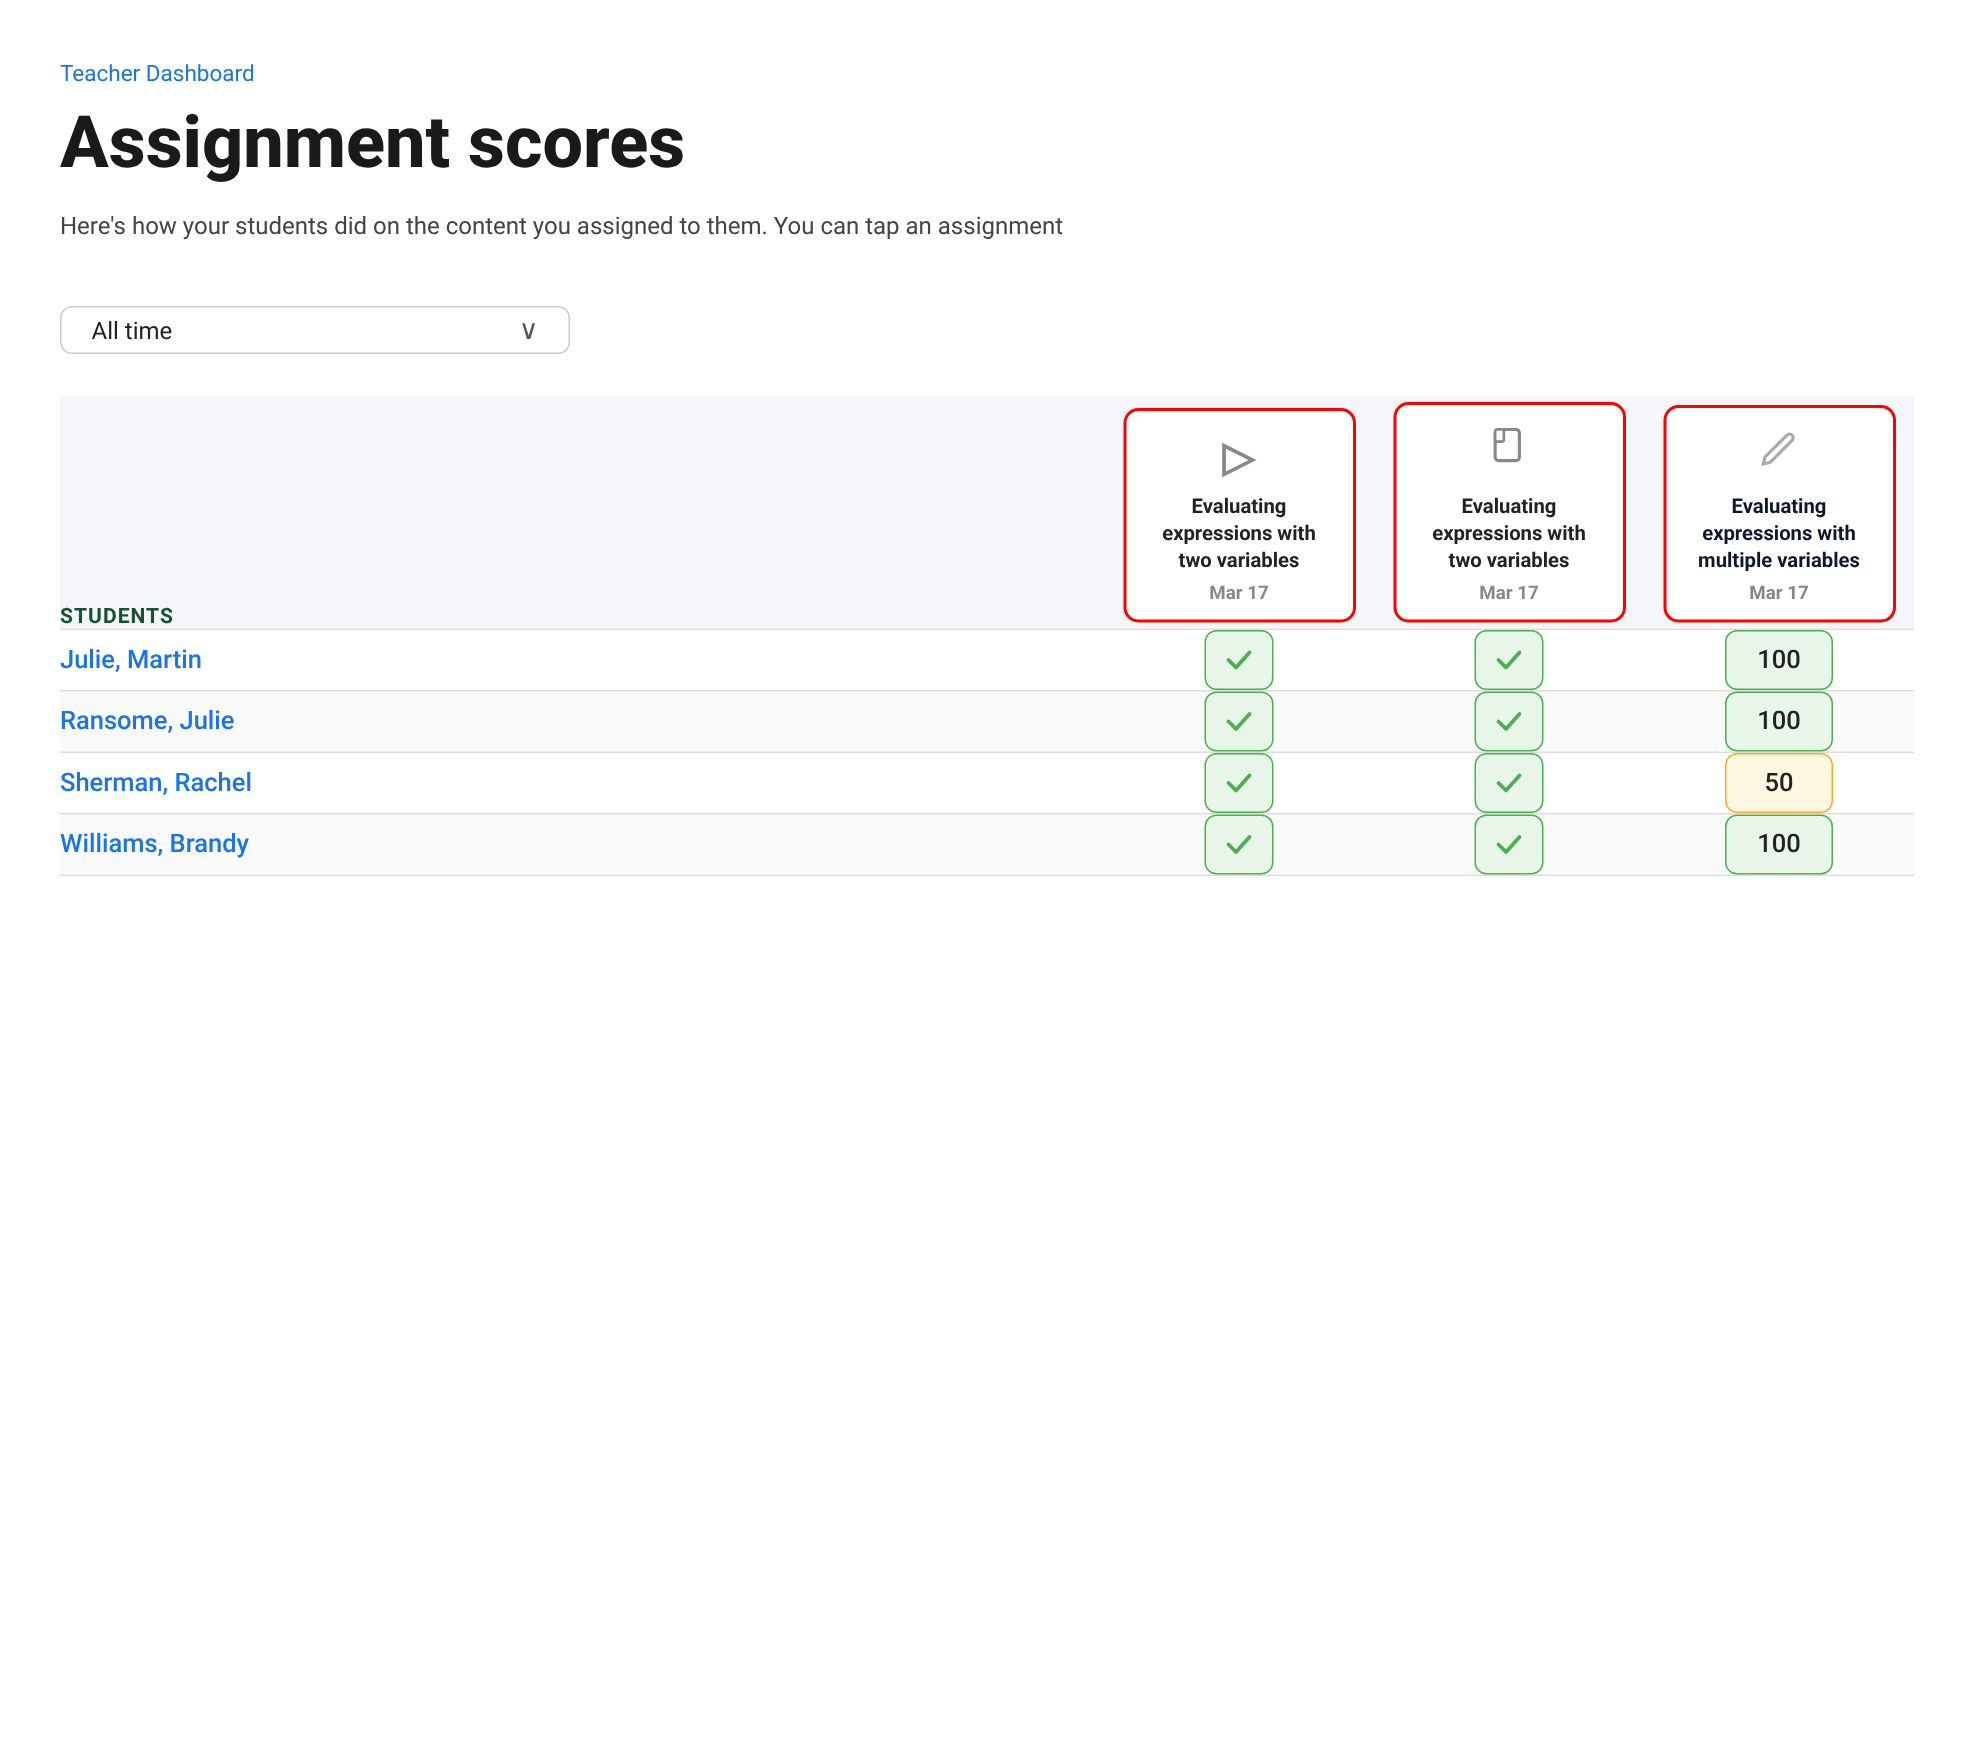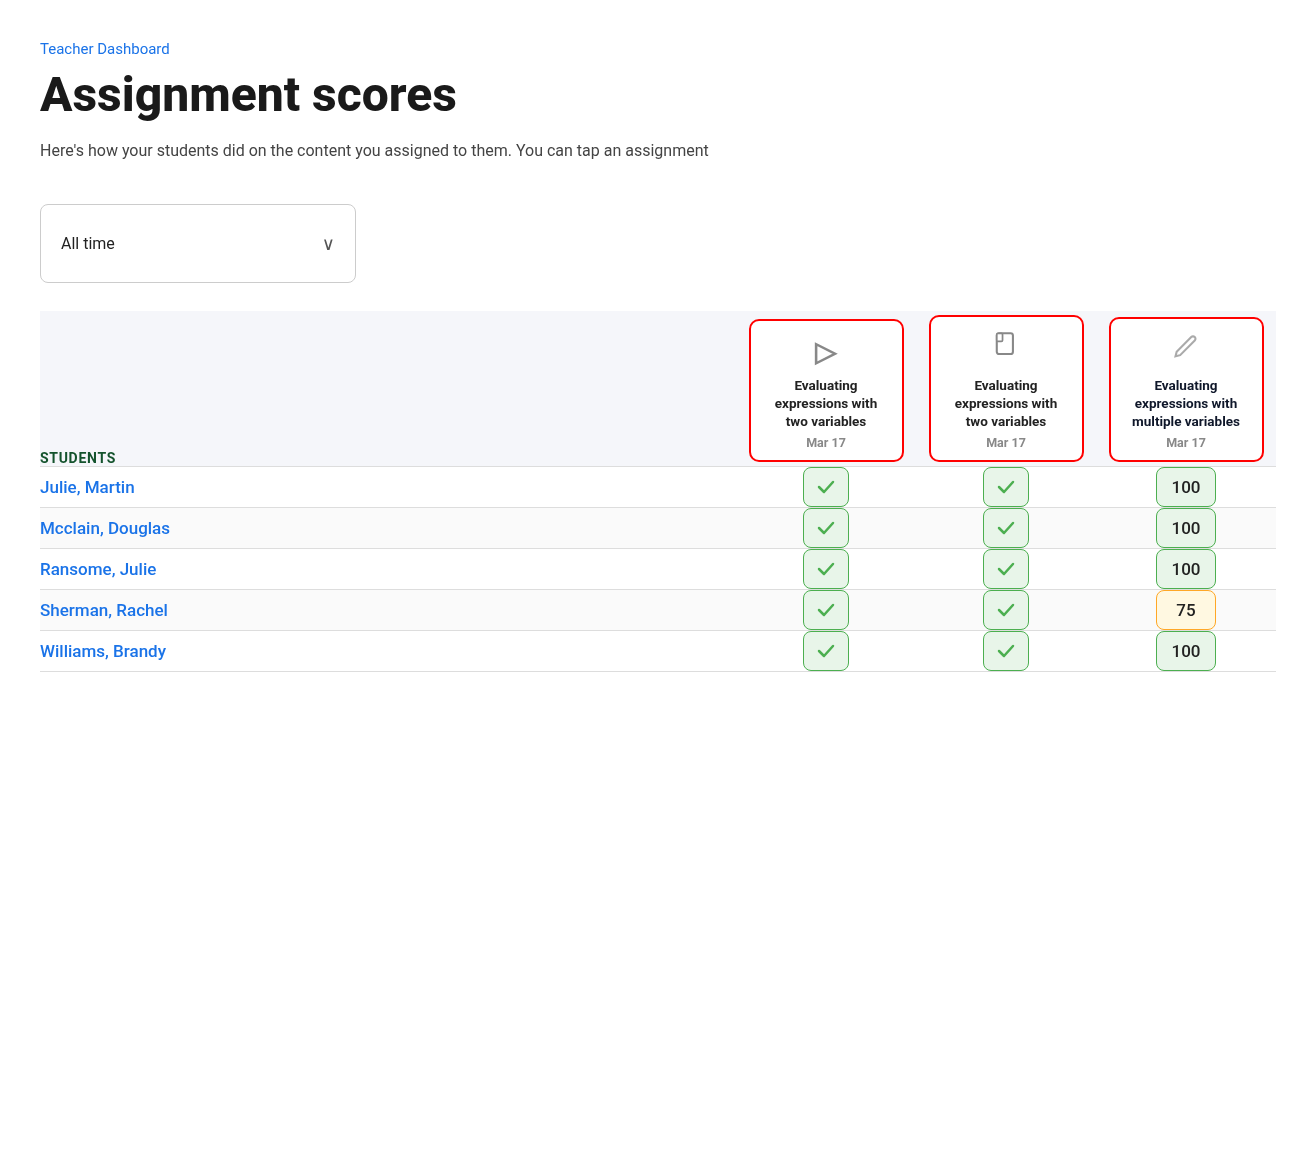"All time" .filter-select { padding: 28px 20px -> 4px 20px; width: 316px -> 340px }
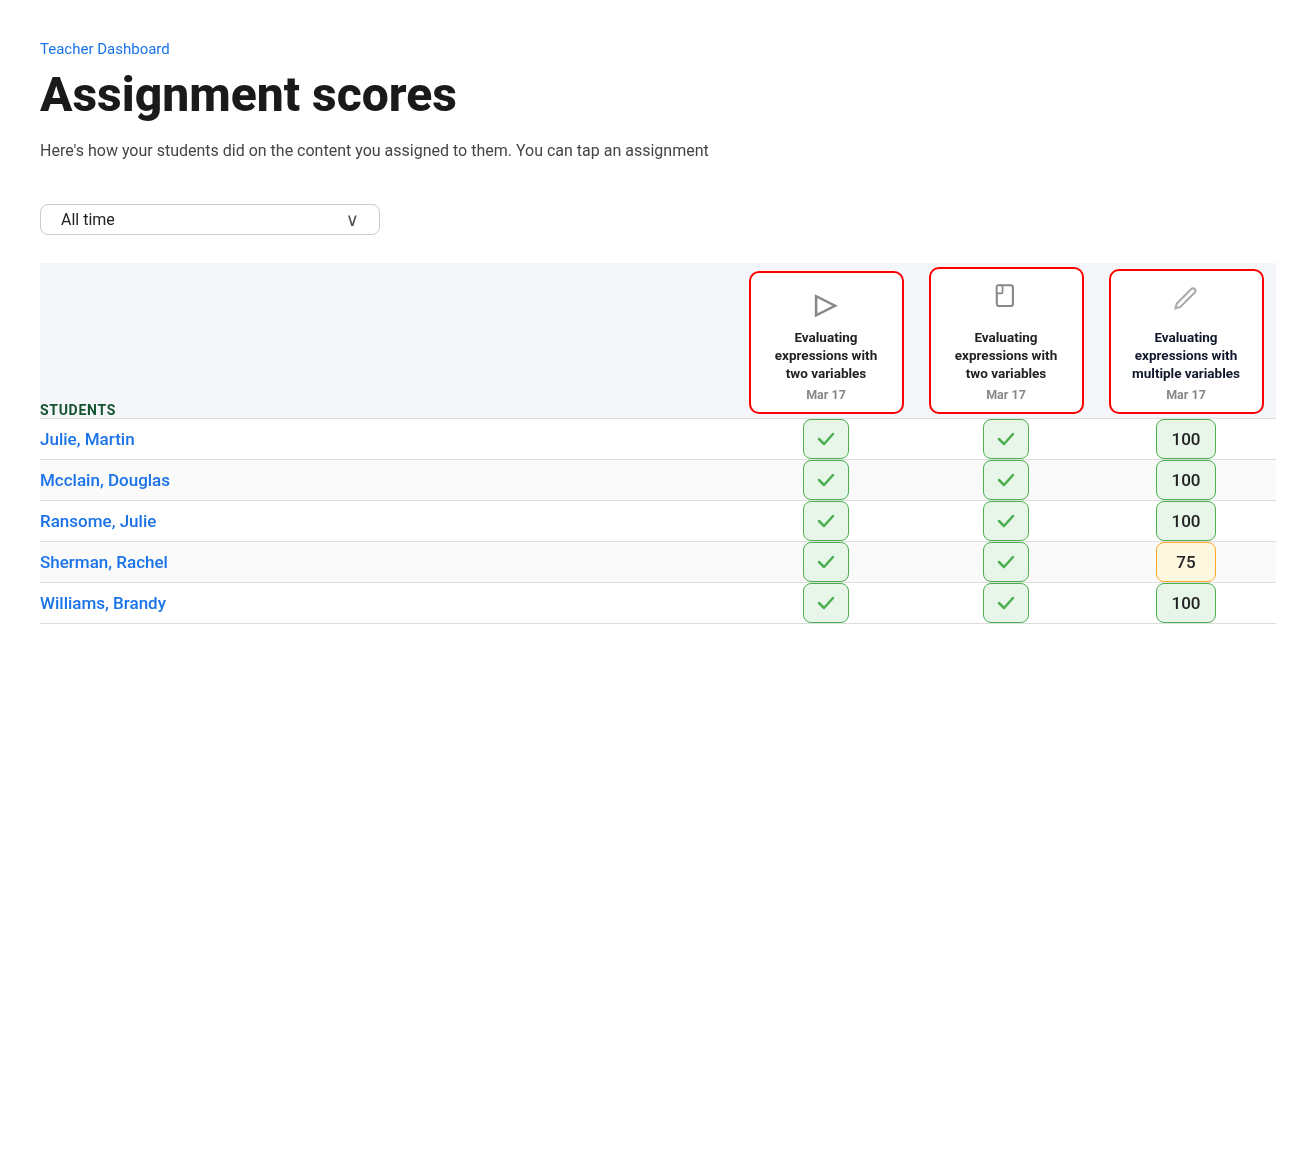"100" .score-badge { width: 60px -> 72px }
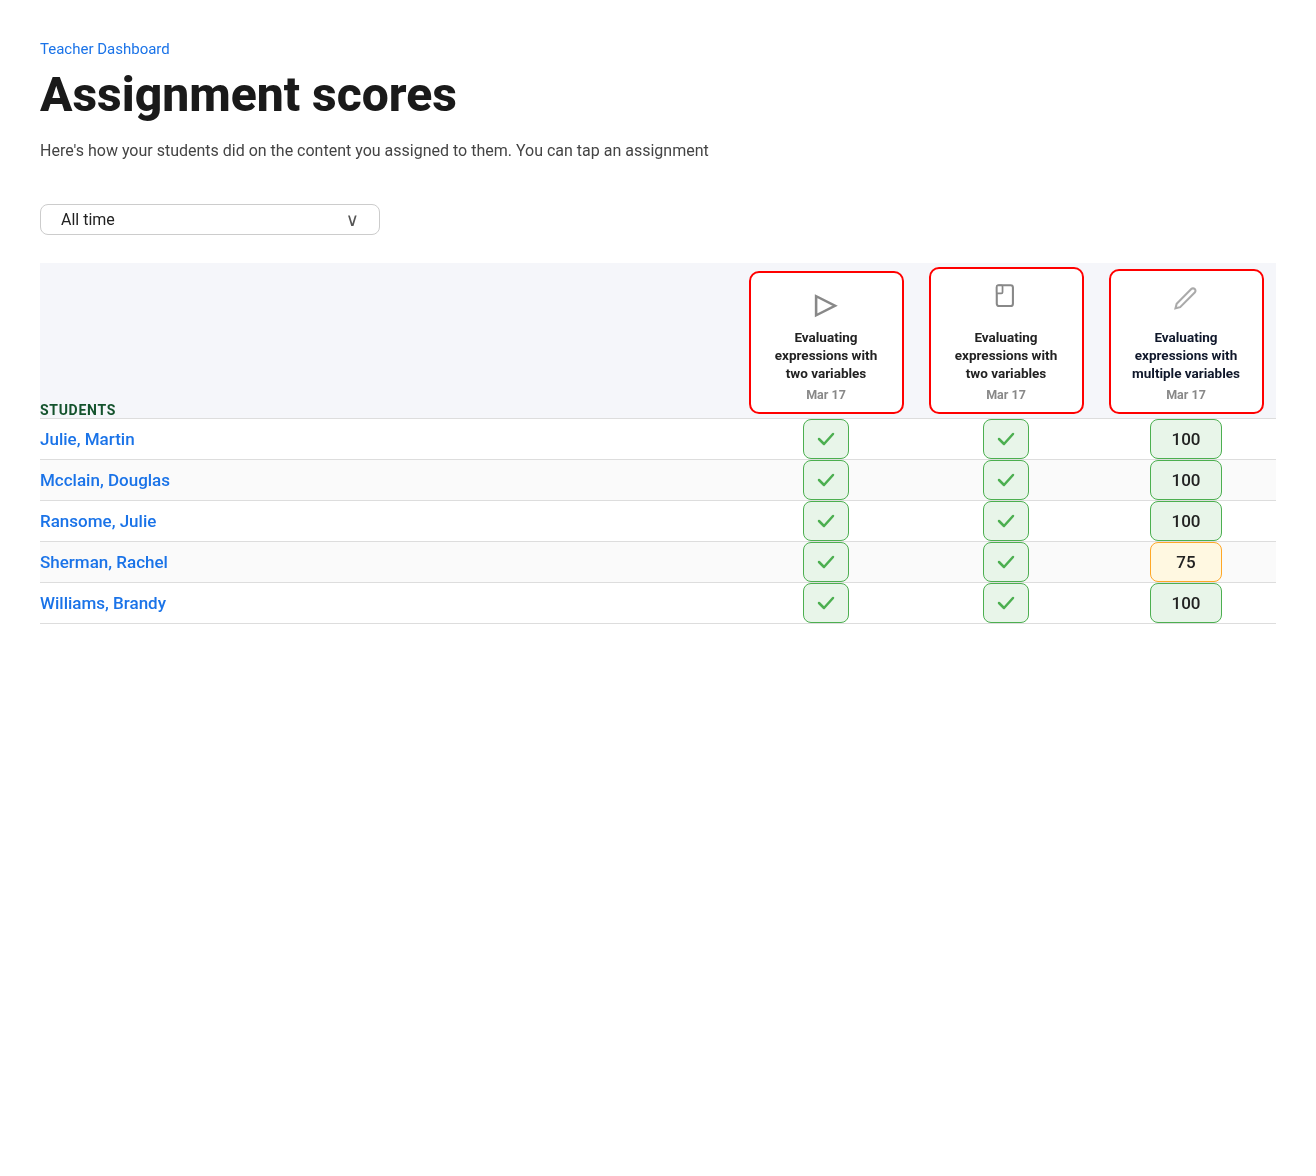"Mcclain, Douglas" tr.data-row { html: <tr> <td>Mcclain, Douglas</td> <td><span> <svg> <polyline></polyline> </svg> </span></td> <td><span> <svg> <polyline></polyline> </svg> </span></td> <td><span>100</span></td> </tr> -> none }
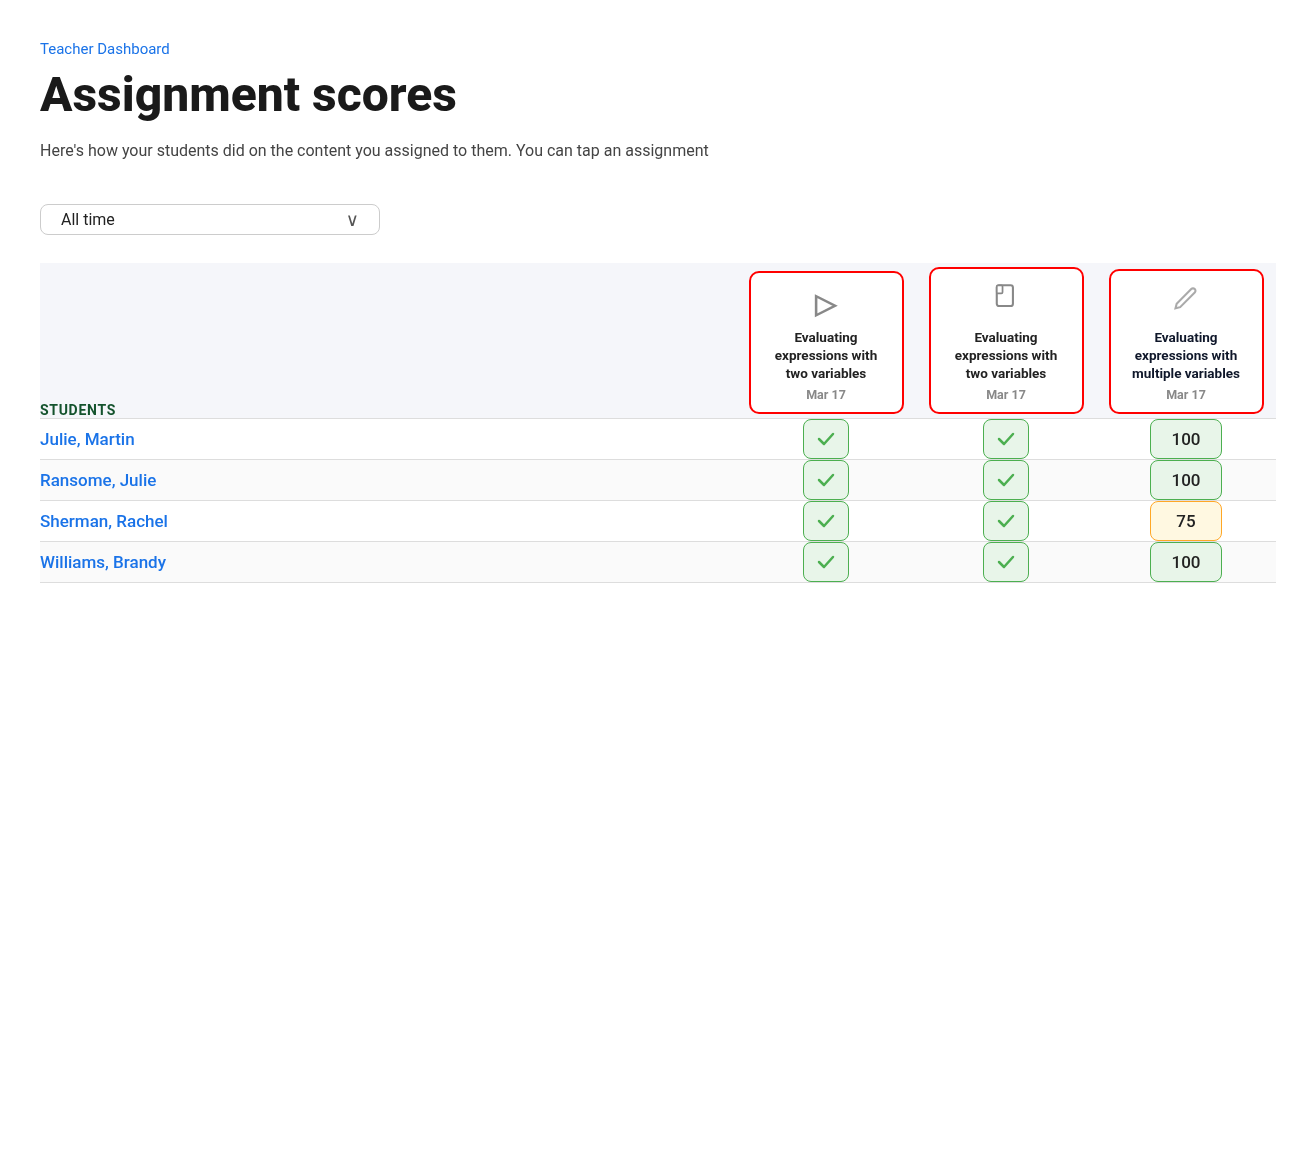"75" span.score-badge { text: 75 -> 50 }
